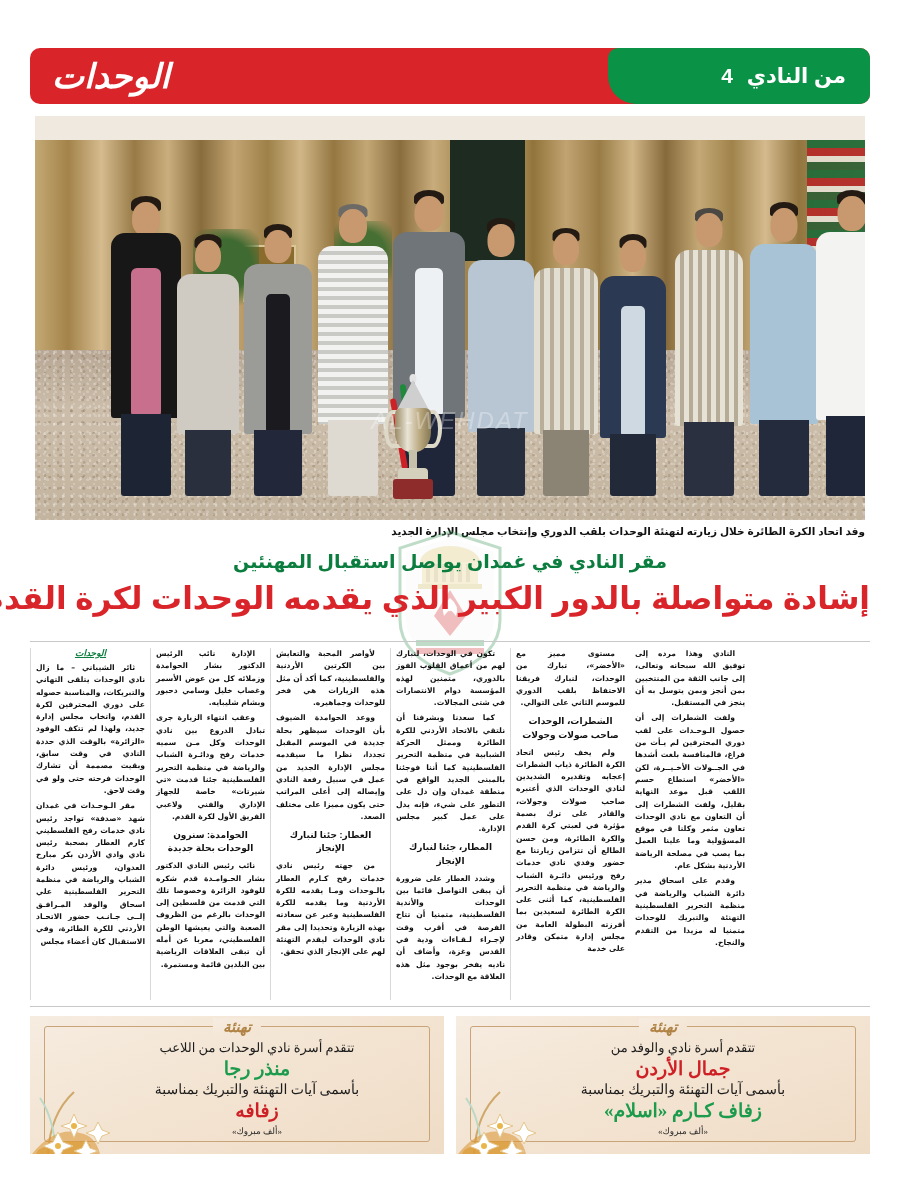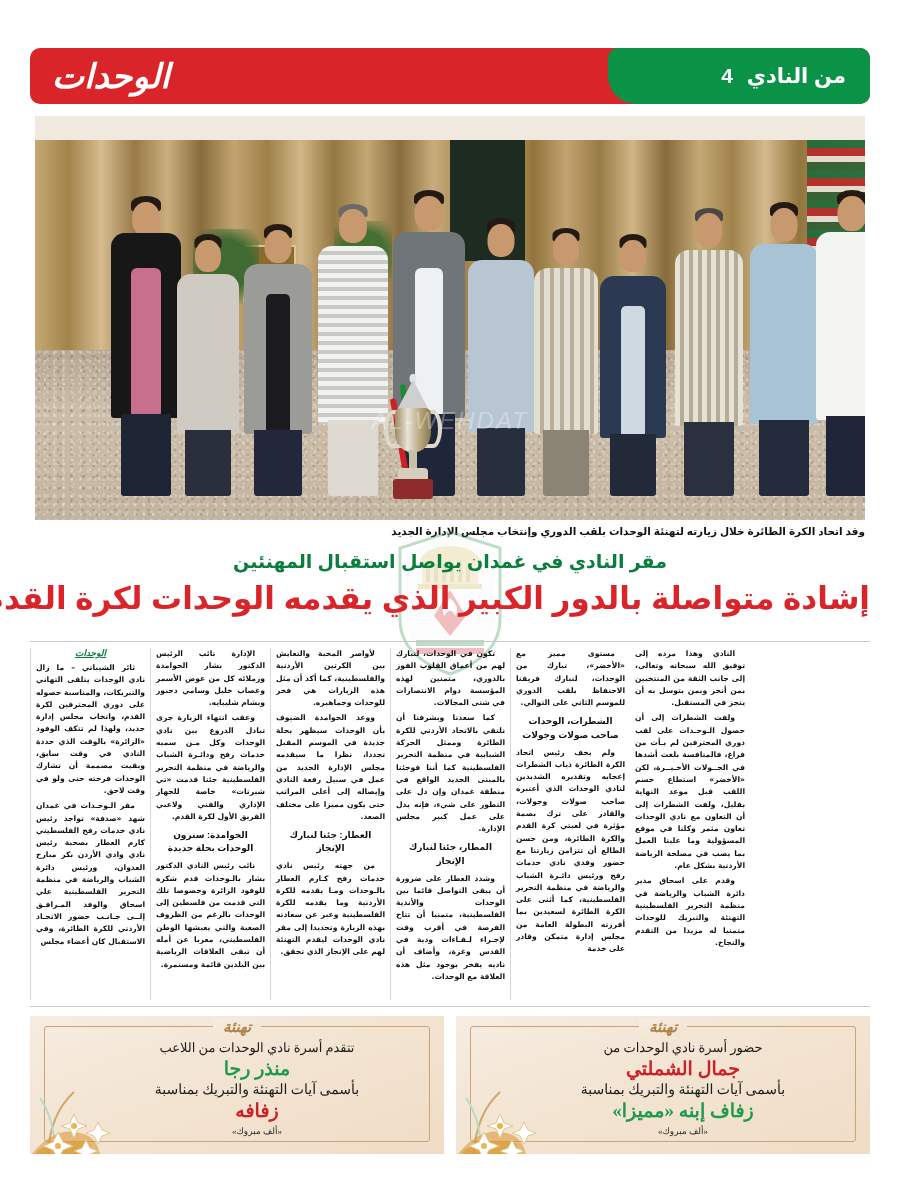"نائب رئيس النادي الدكتور بشار" p.ptext { text: بالـوحدات -> الحـوامـدة }
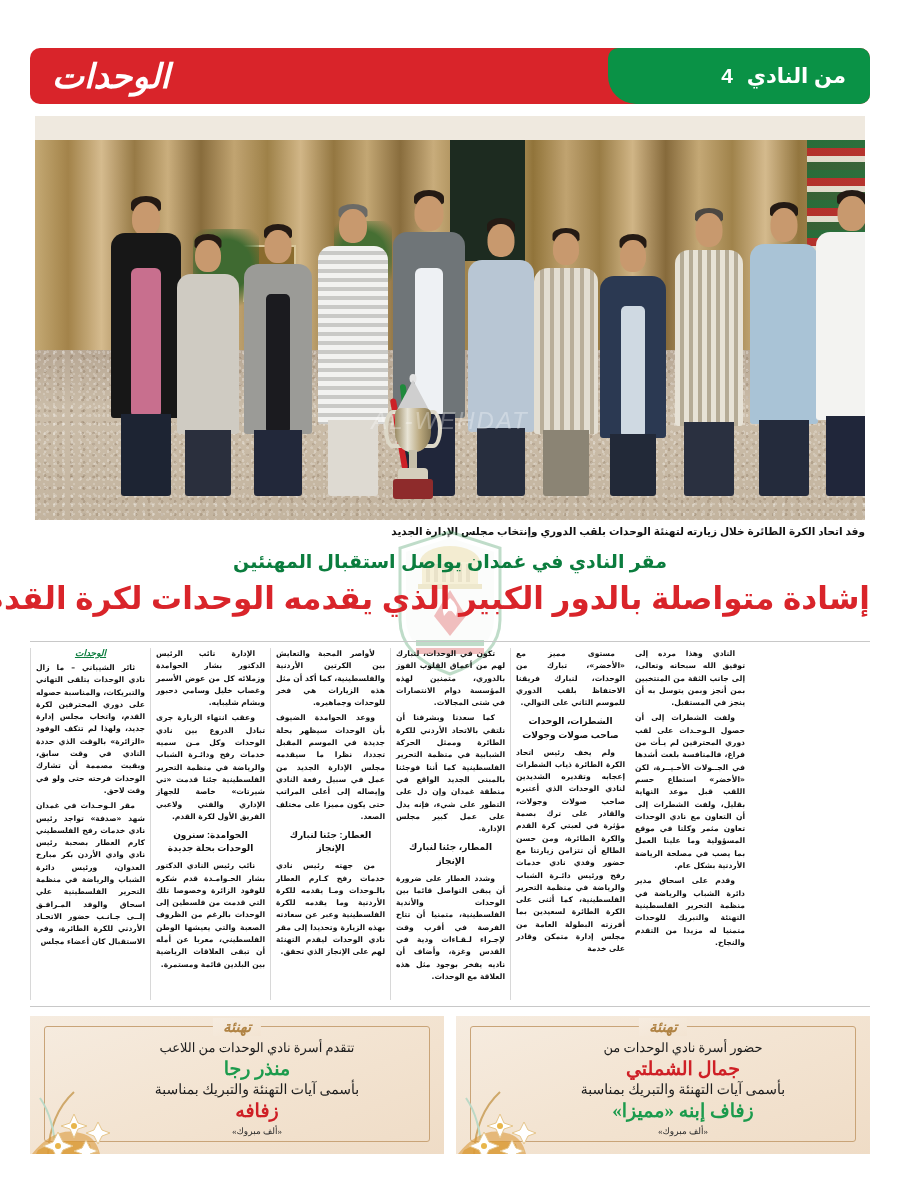"حضور أسرة نادي الوحدات من" div.c-line1 { text: حضور أسرة نادي الوحدات -> تتقدم أسرة نادي والوفد }
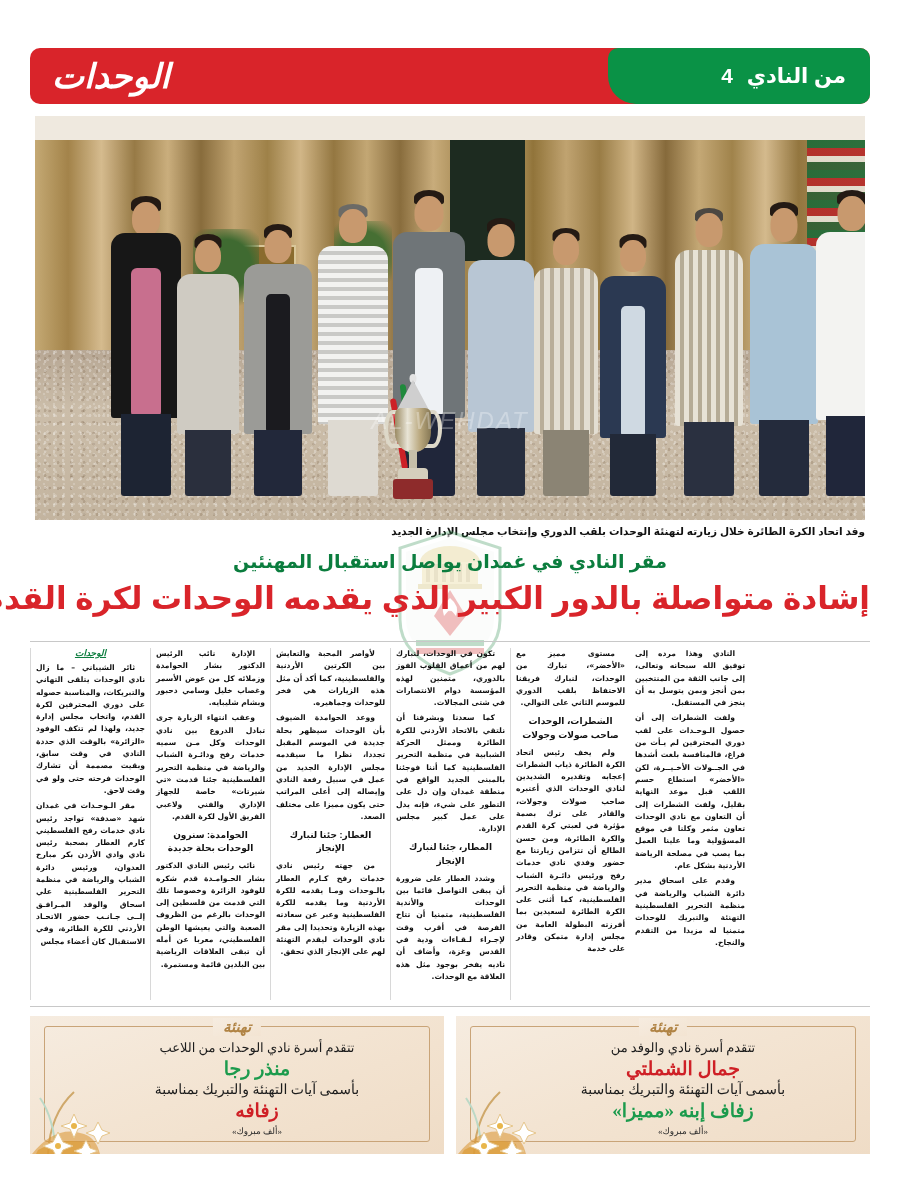"جمال الشملتي" div.c-name { text: الشملتي -> الأردن }
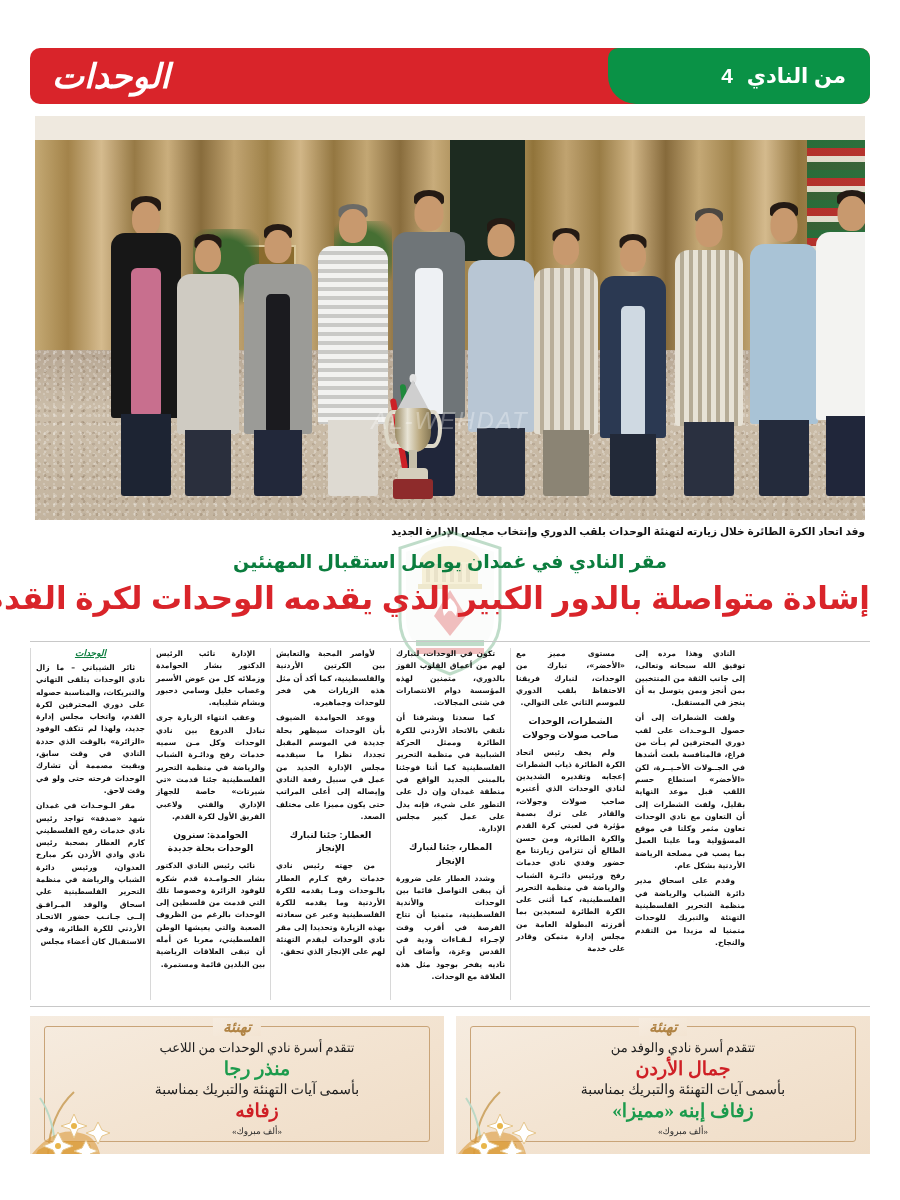"زفاف إبنه «مميزا»" div.c-occasion { text: إبنه «مميزا -> كـارم «اسلام }
